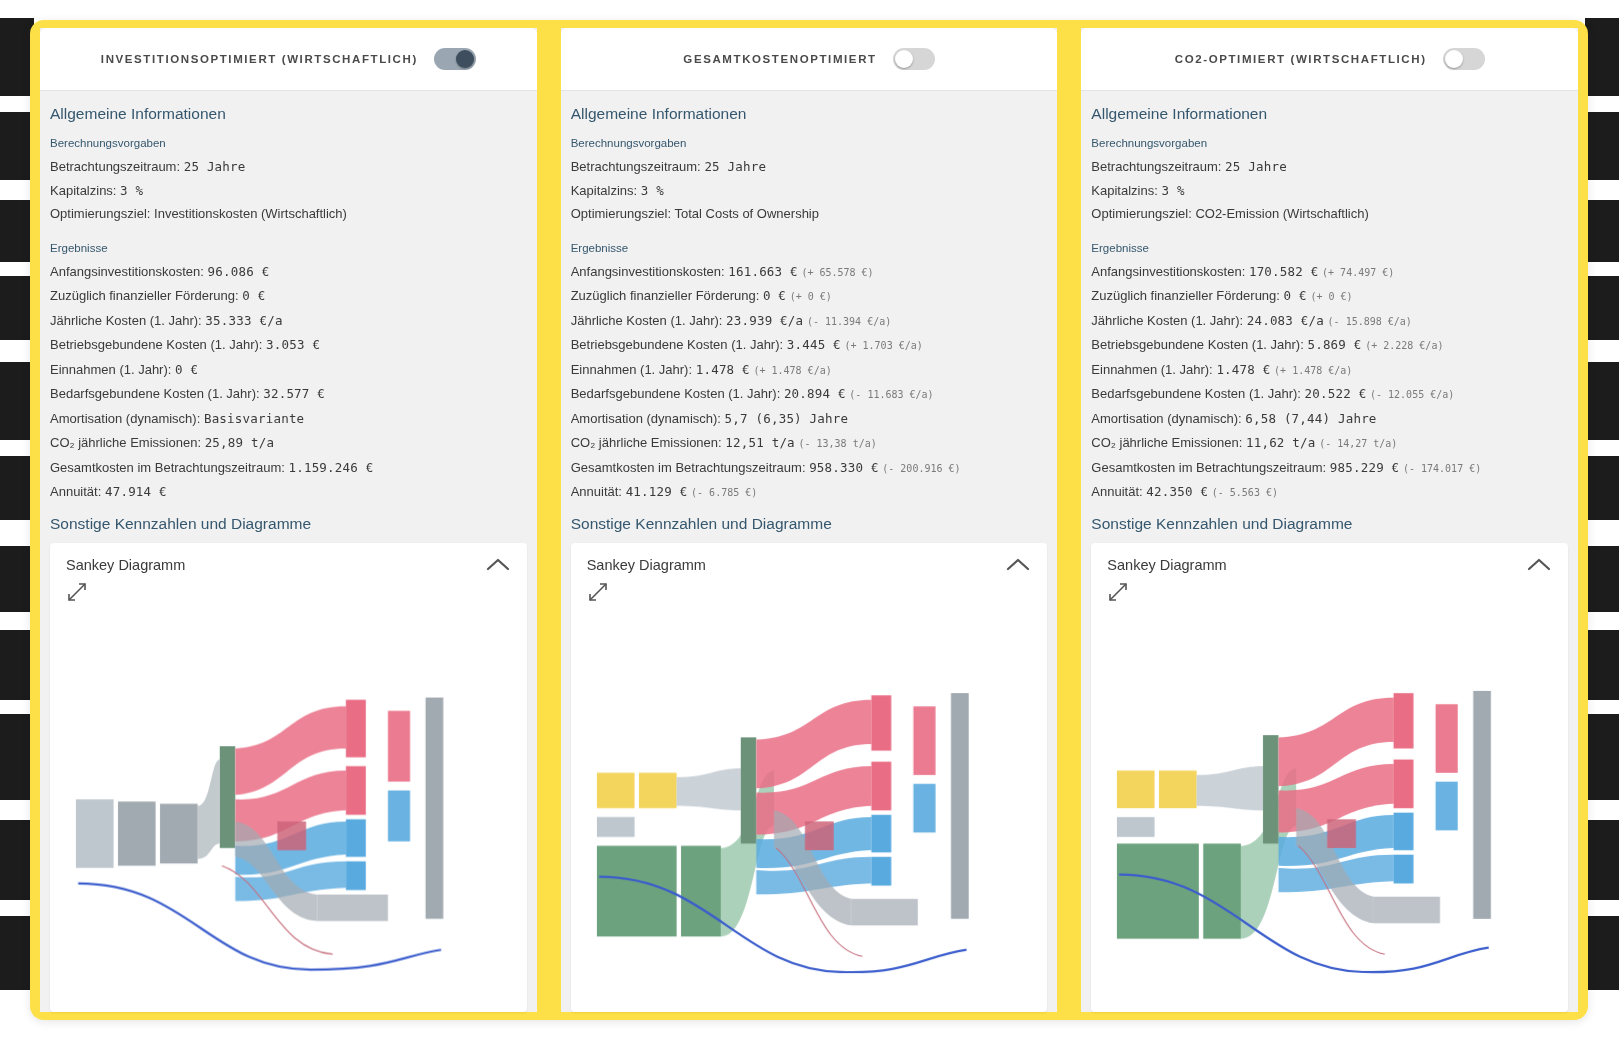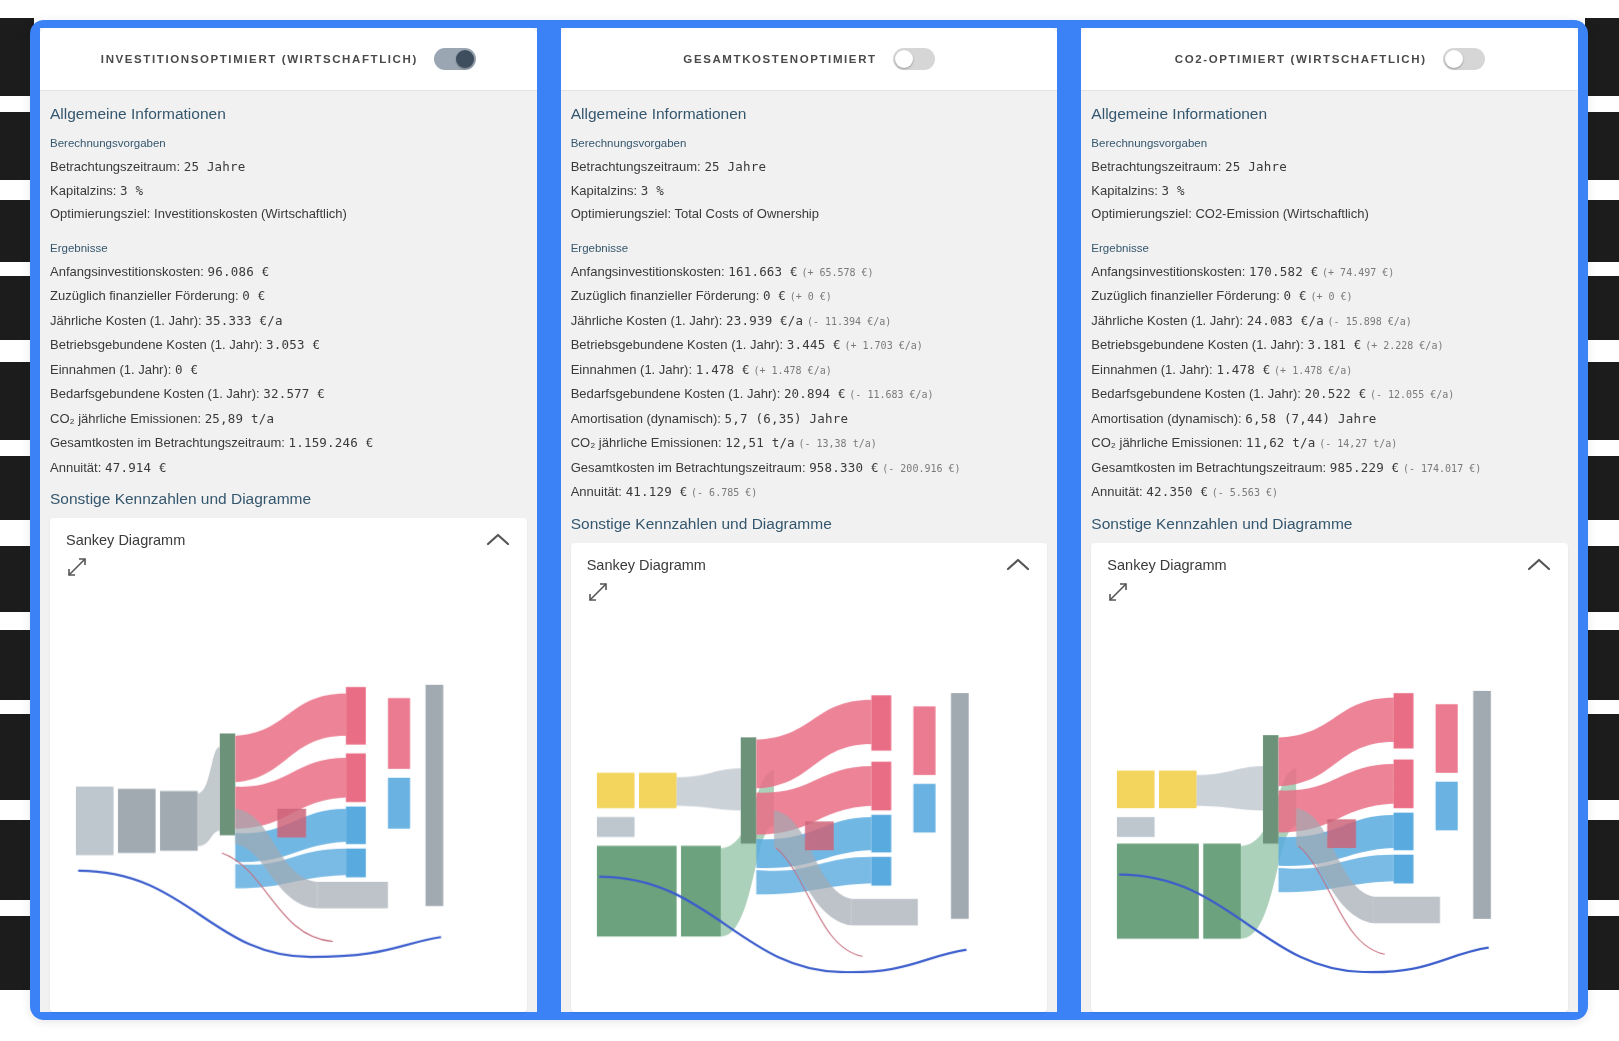"INVESTITIONSOPTIMIERT (WIRTSCHAFTLICH)" .panel-wrap { background: #3b82f6 -> #fde047 }
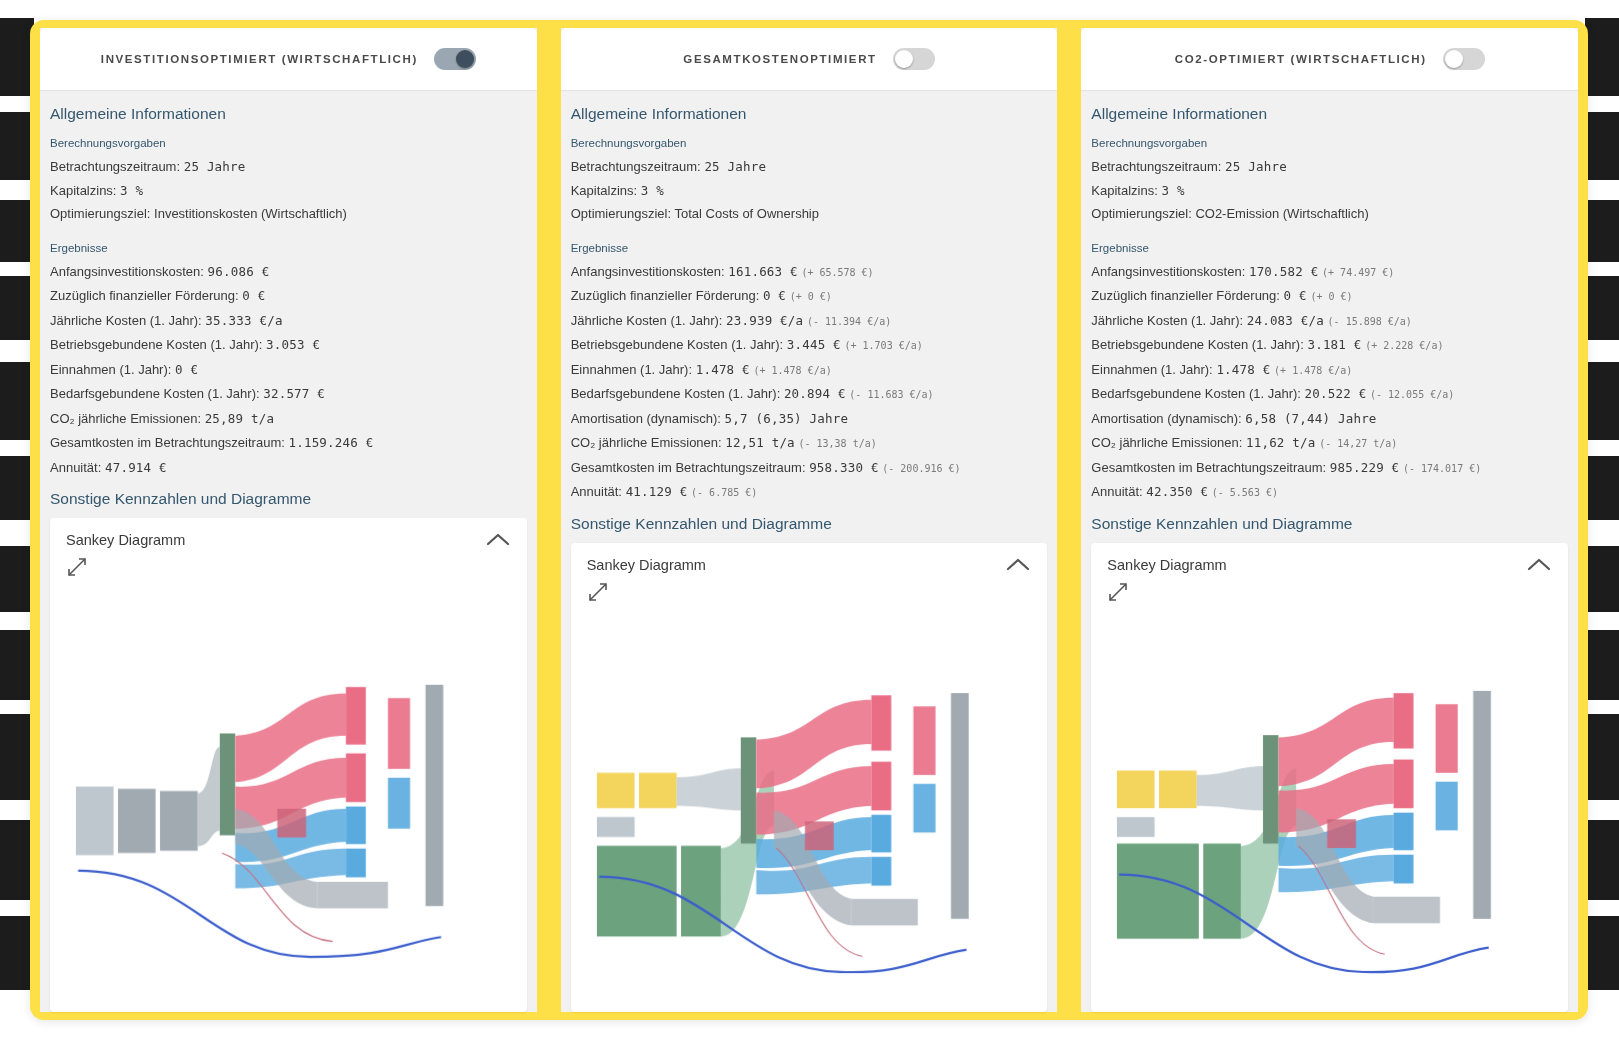"3.181 €" span.mono { text: 3.181 -> 5.869 }
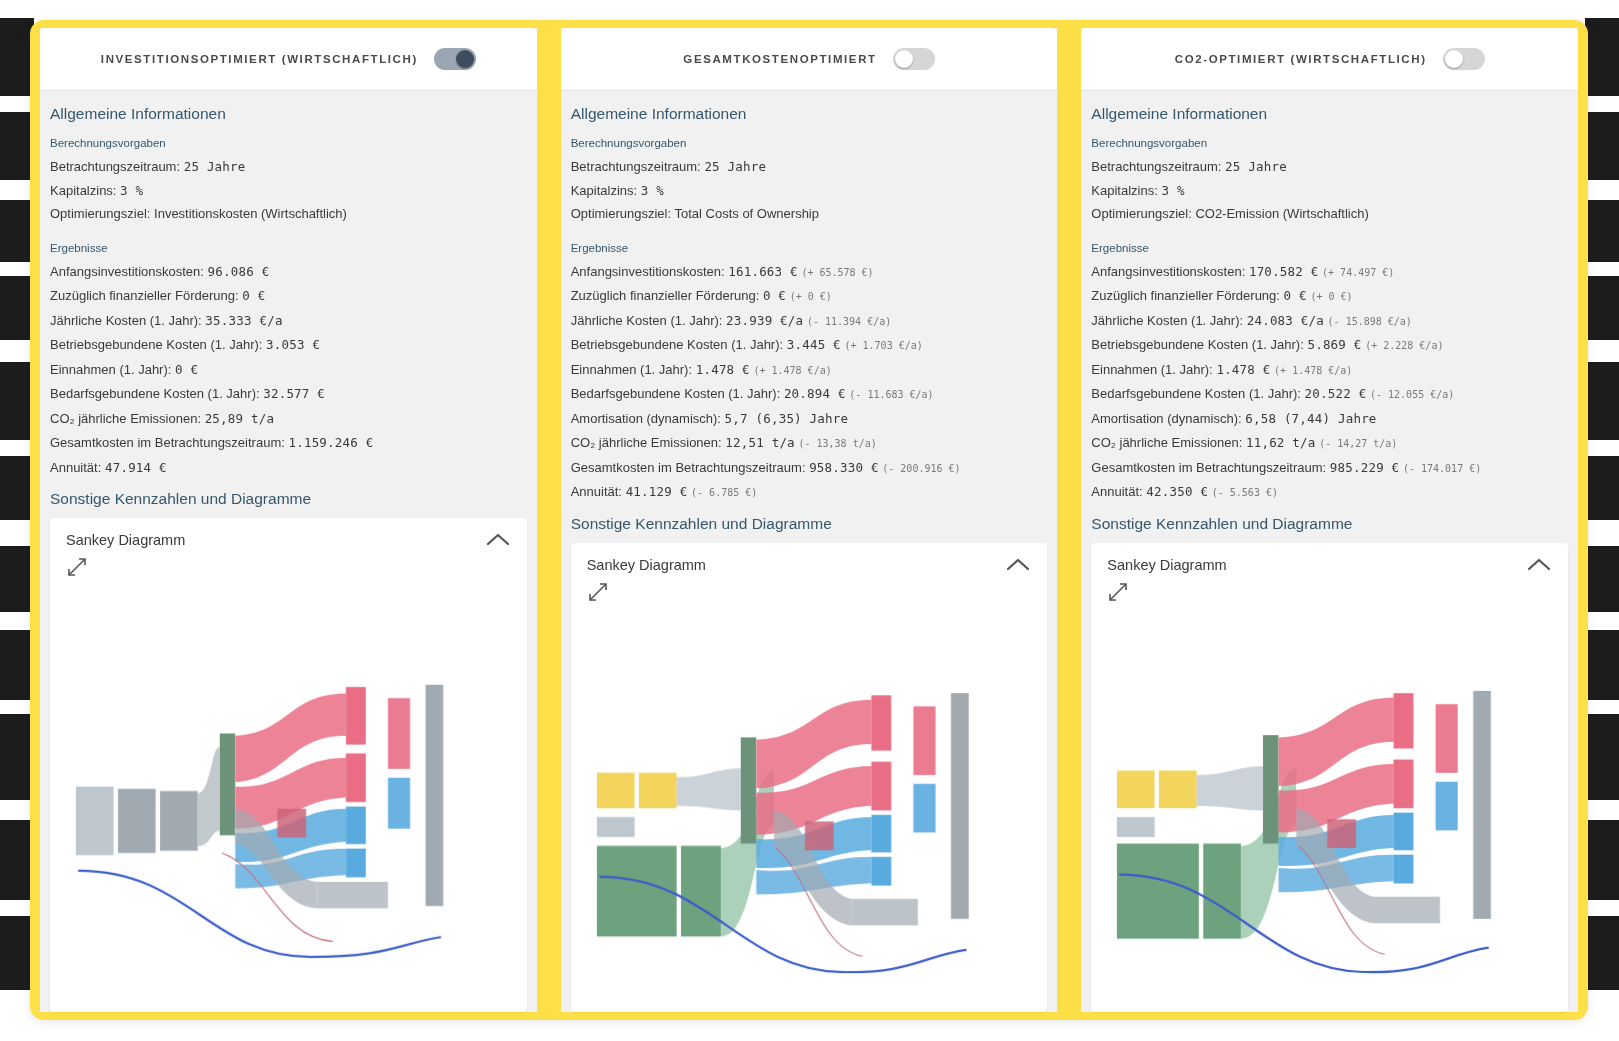"Amortisation (dynamisch): Basisvariante" div.kv { html: none -> <div><span>Amortisation (dynamisch):</span> <span>Basisvariante</span> <span></span></div> }
